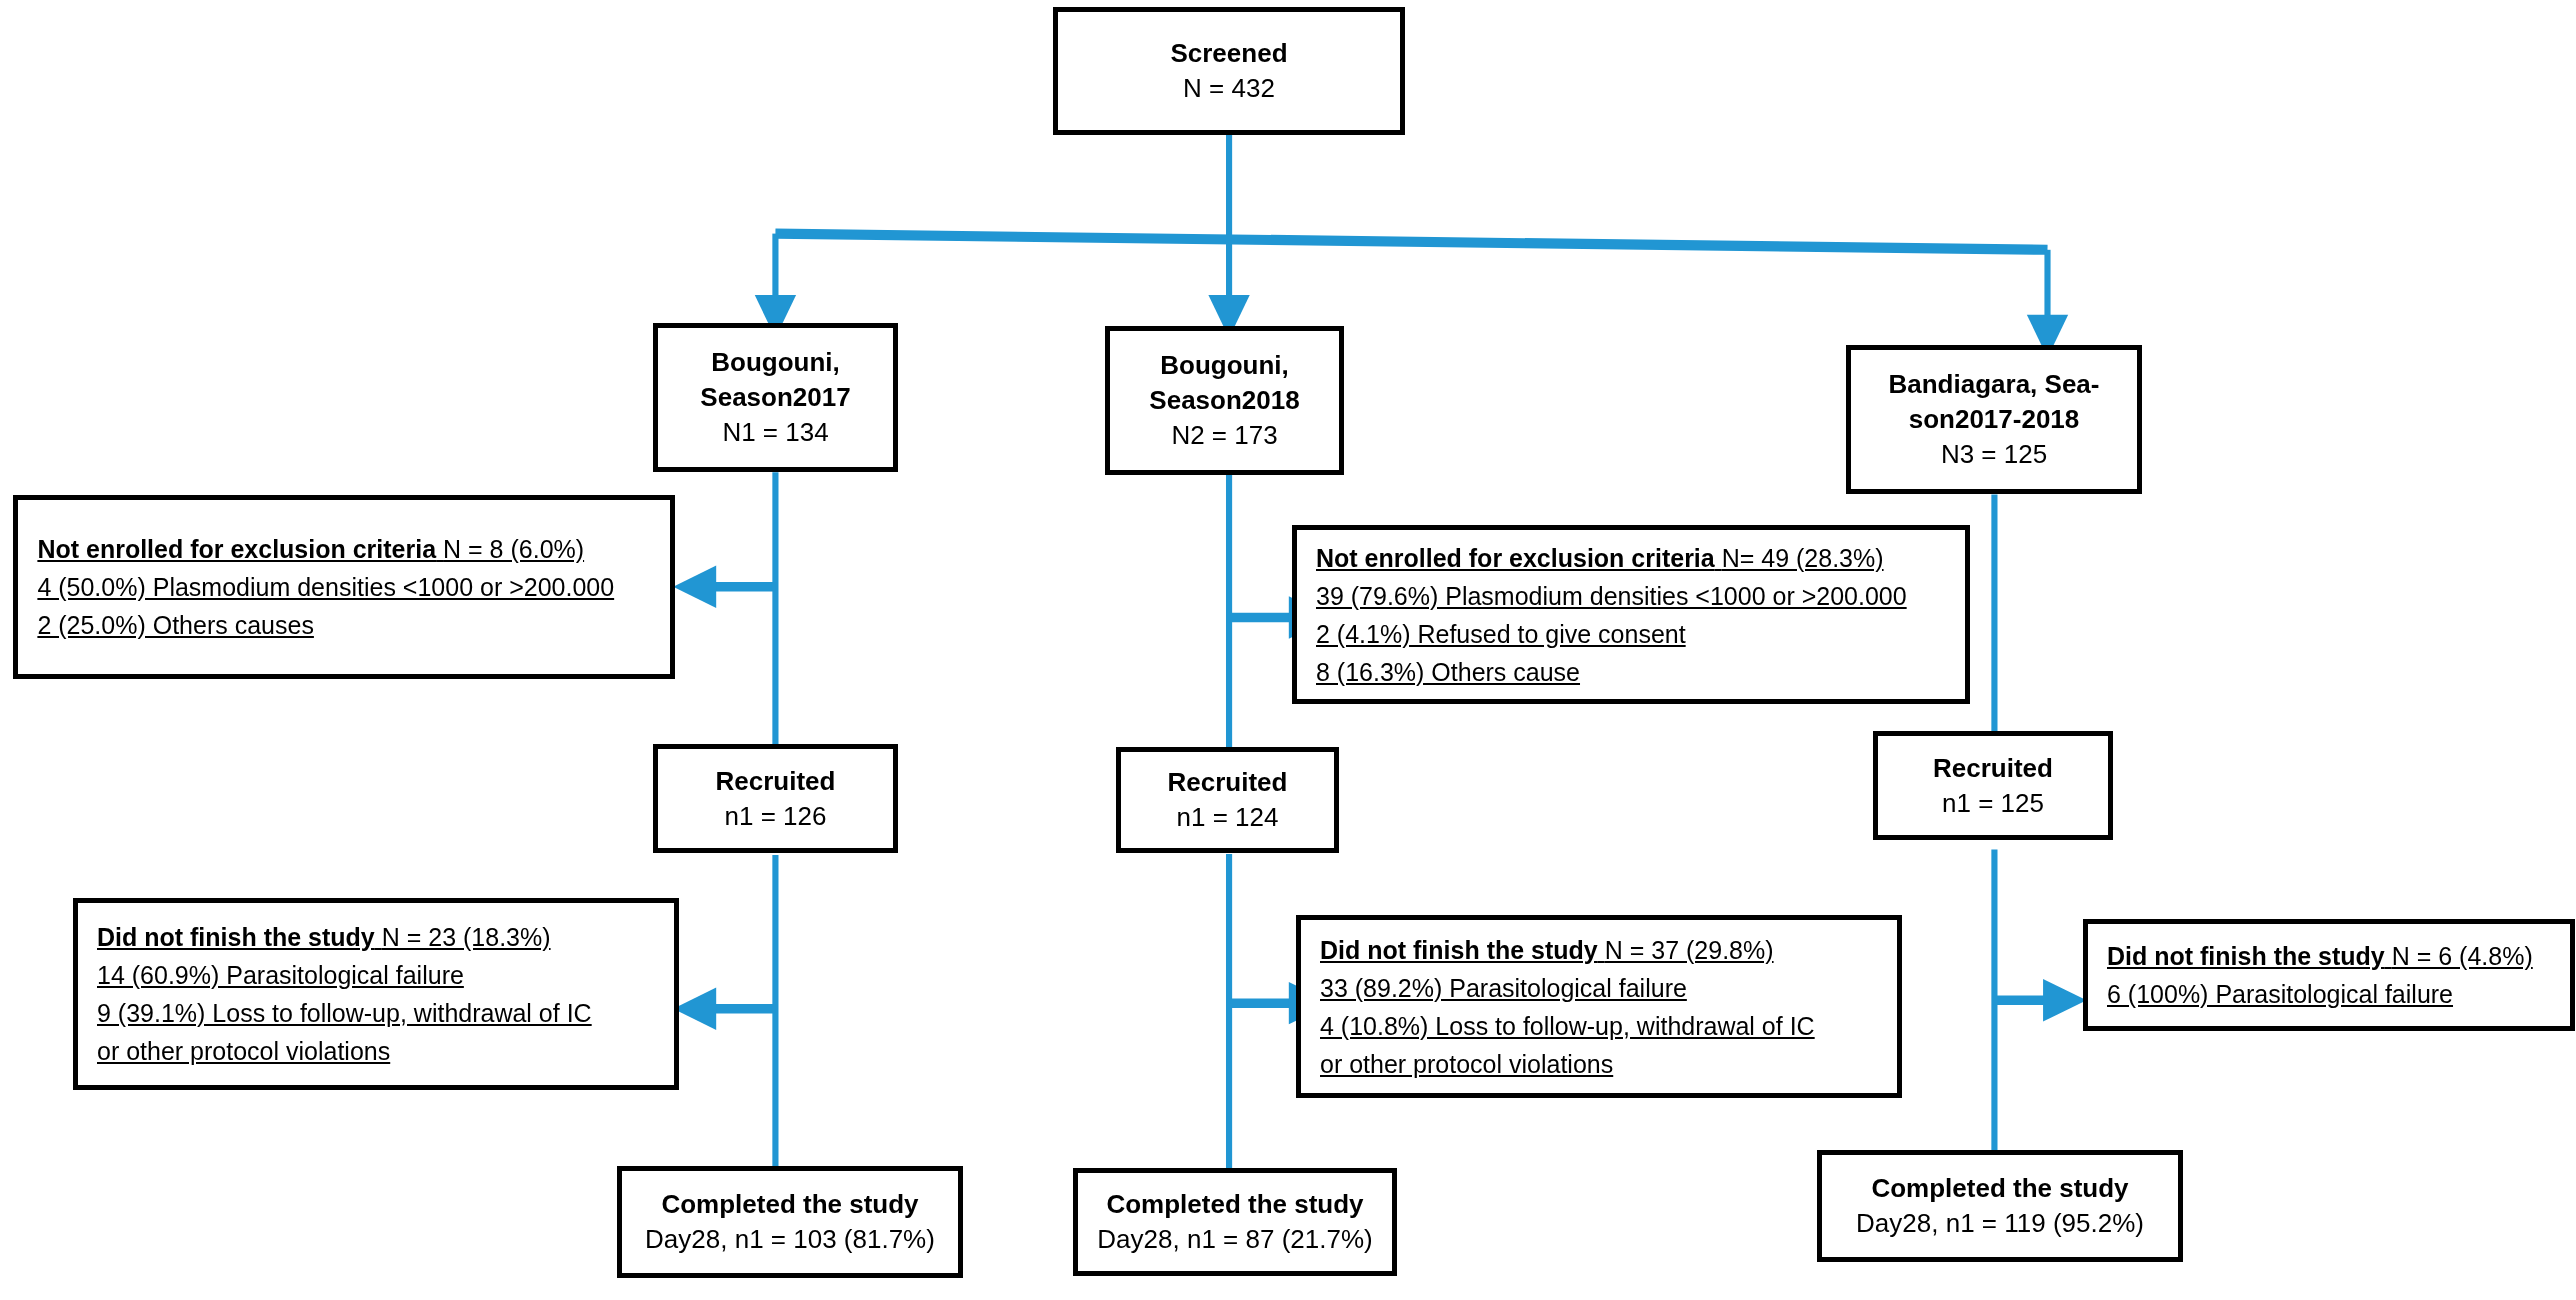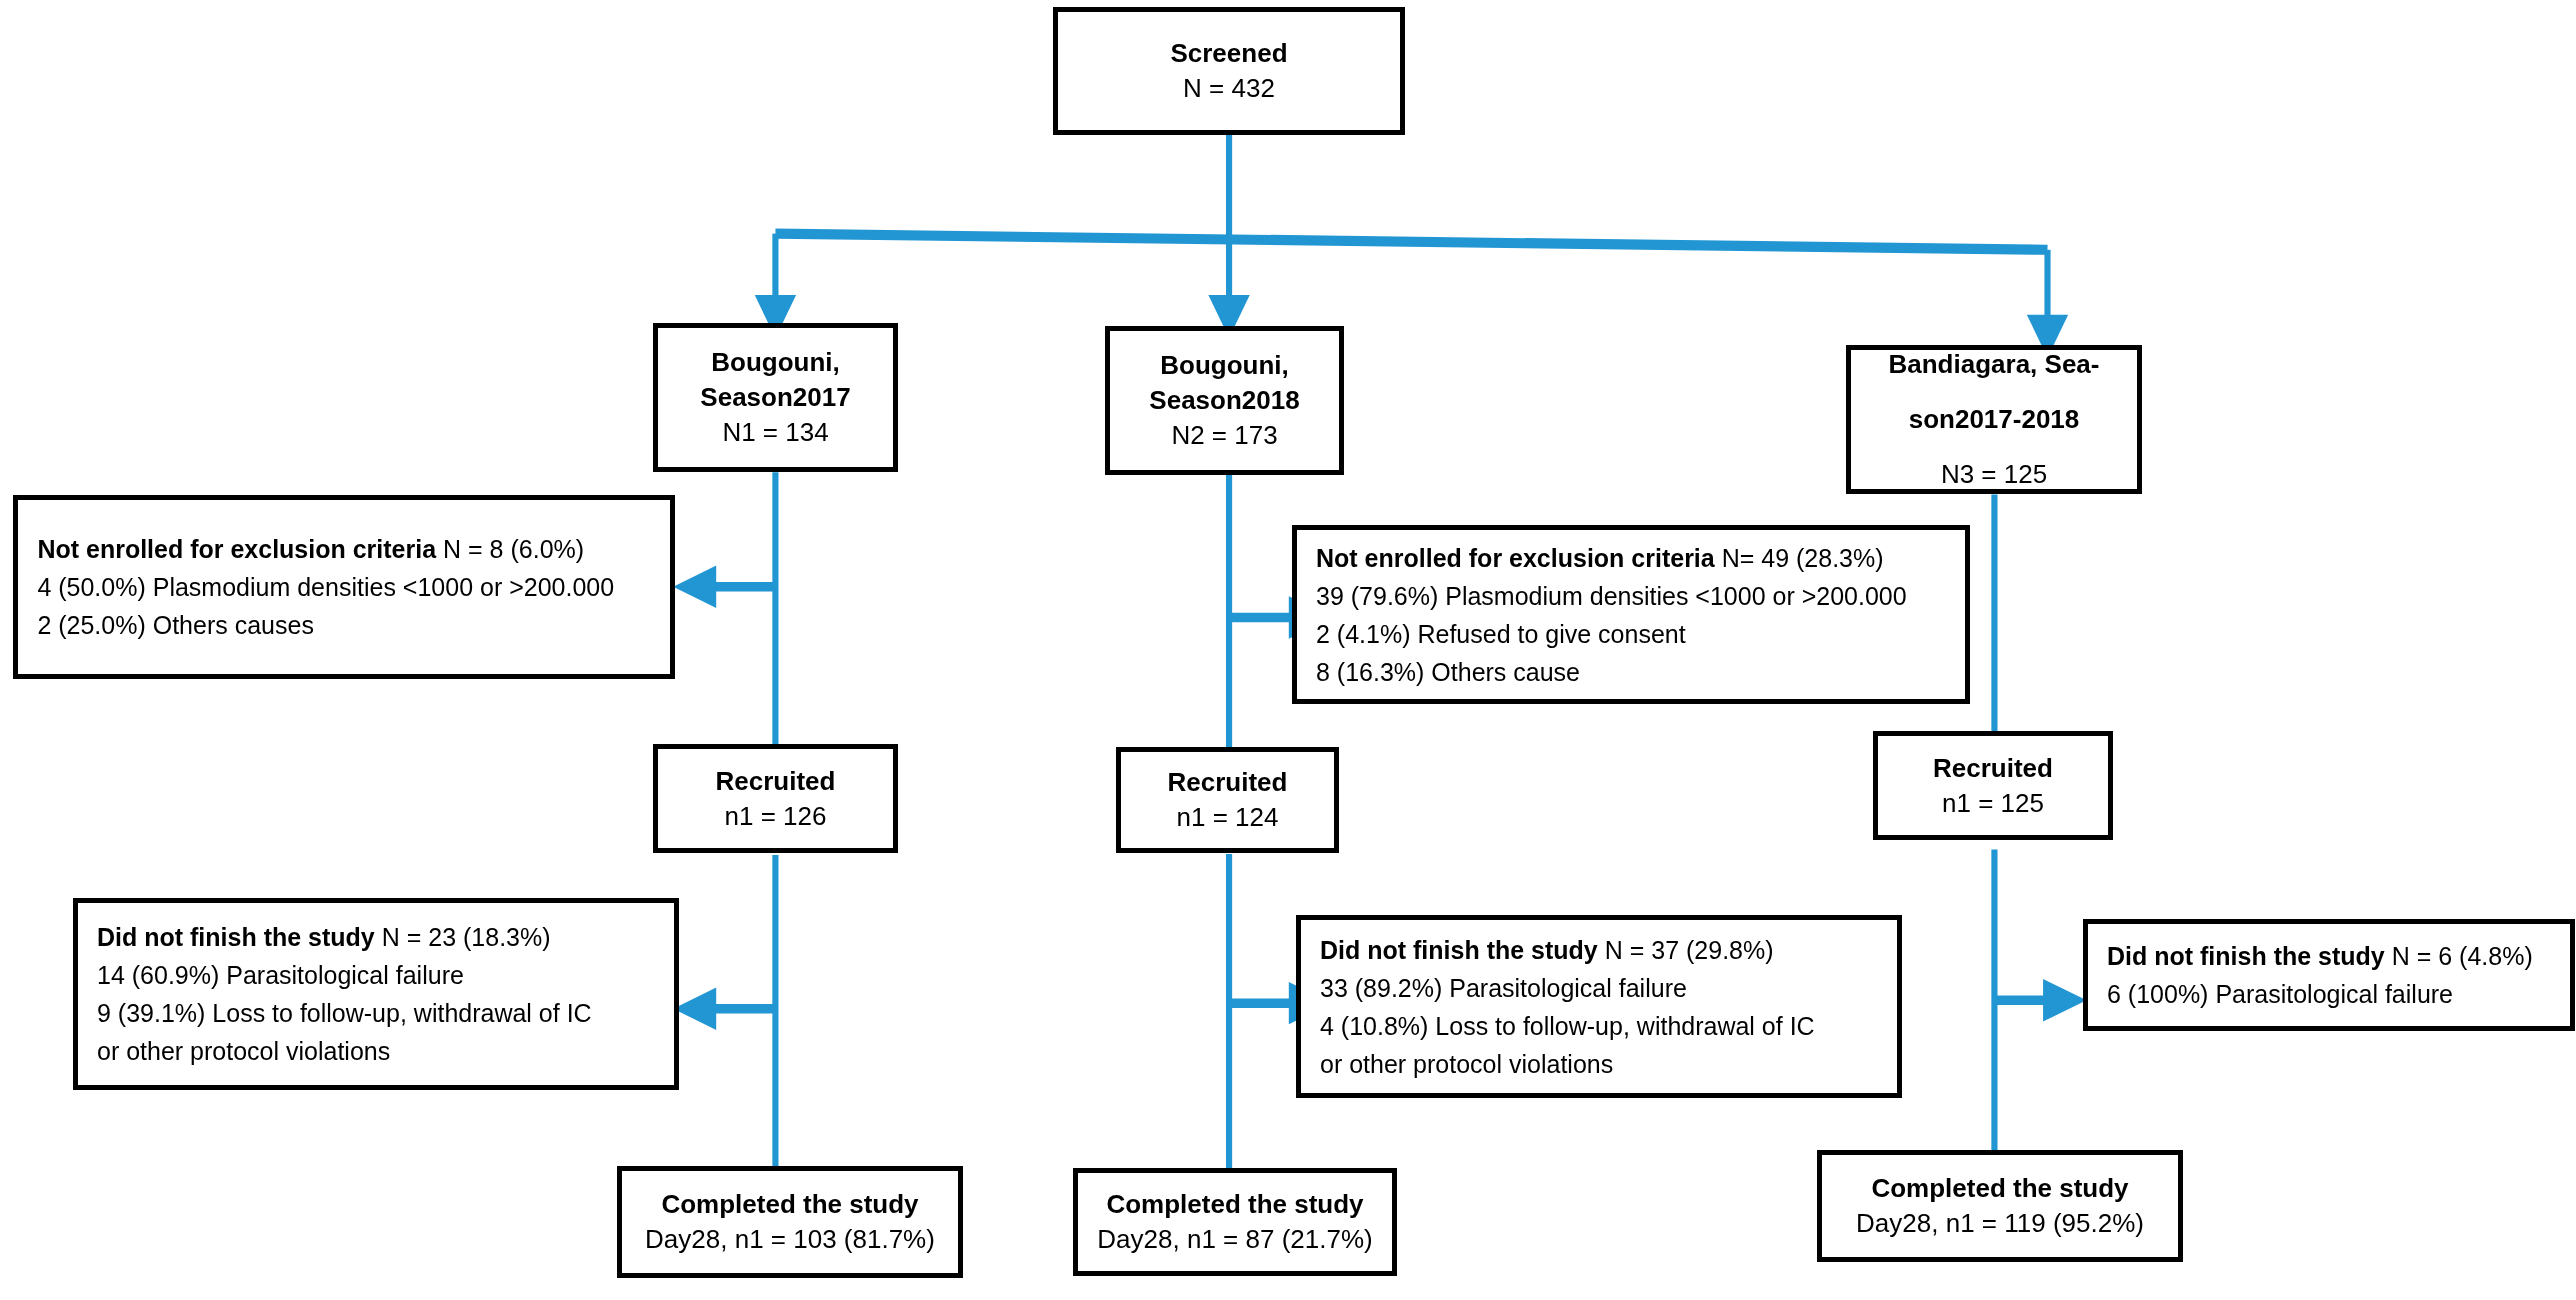"Bandiagara, Sea-" div.node { gap: 20px -> none }
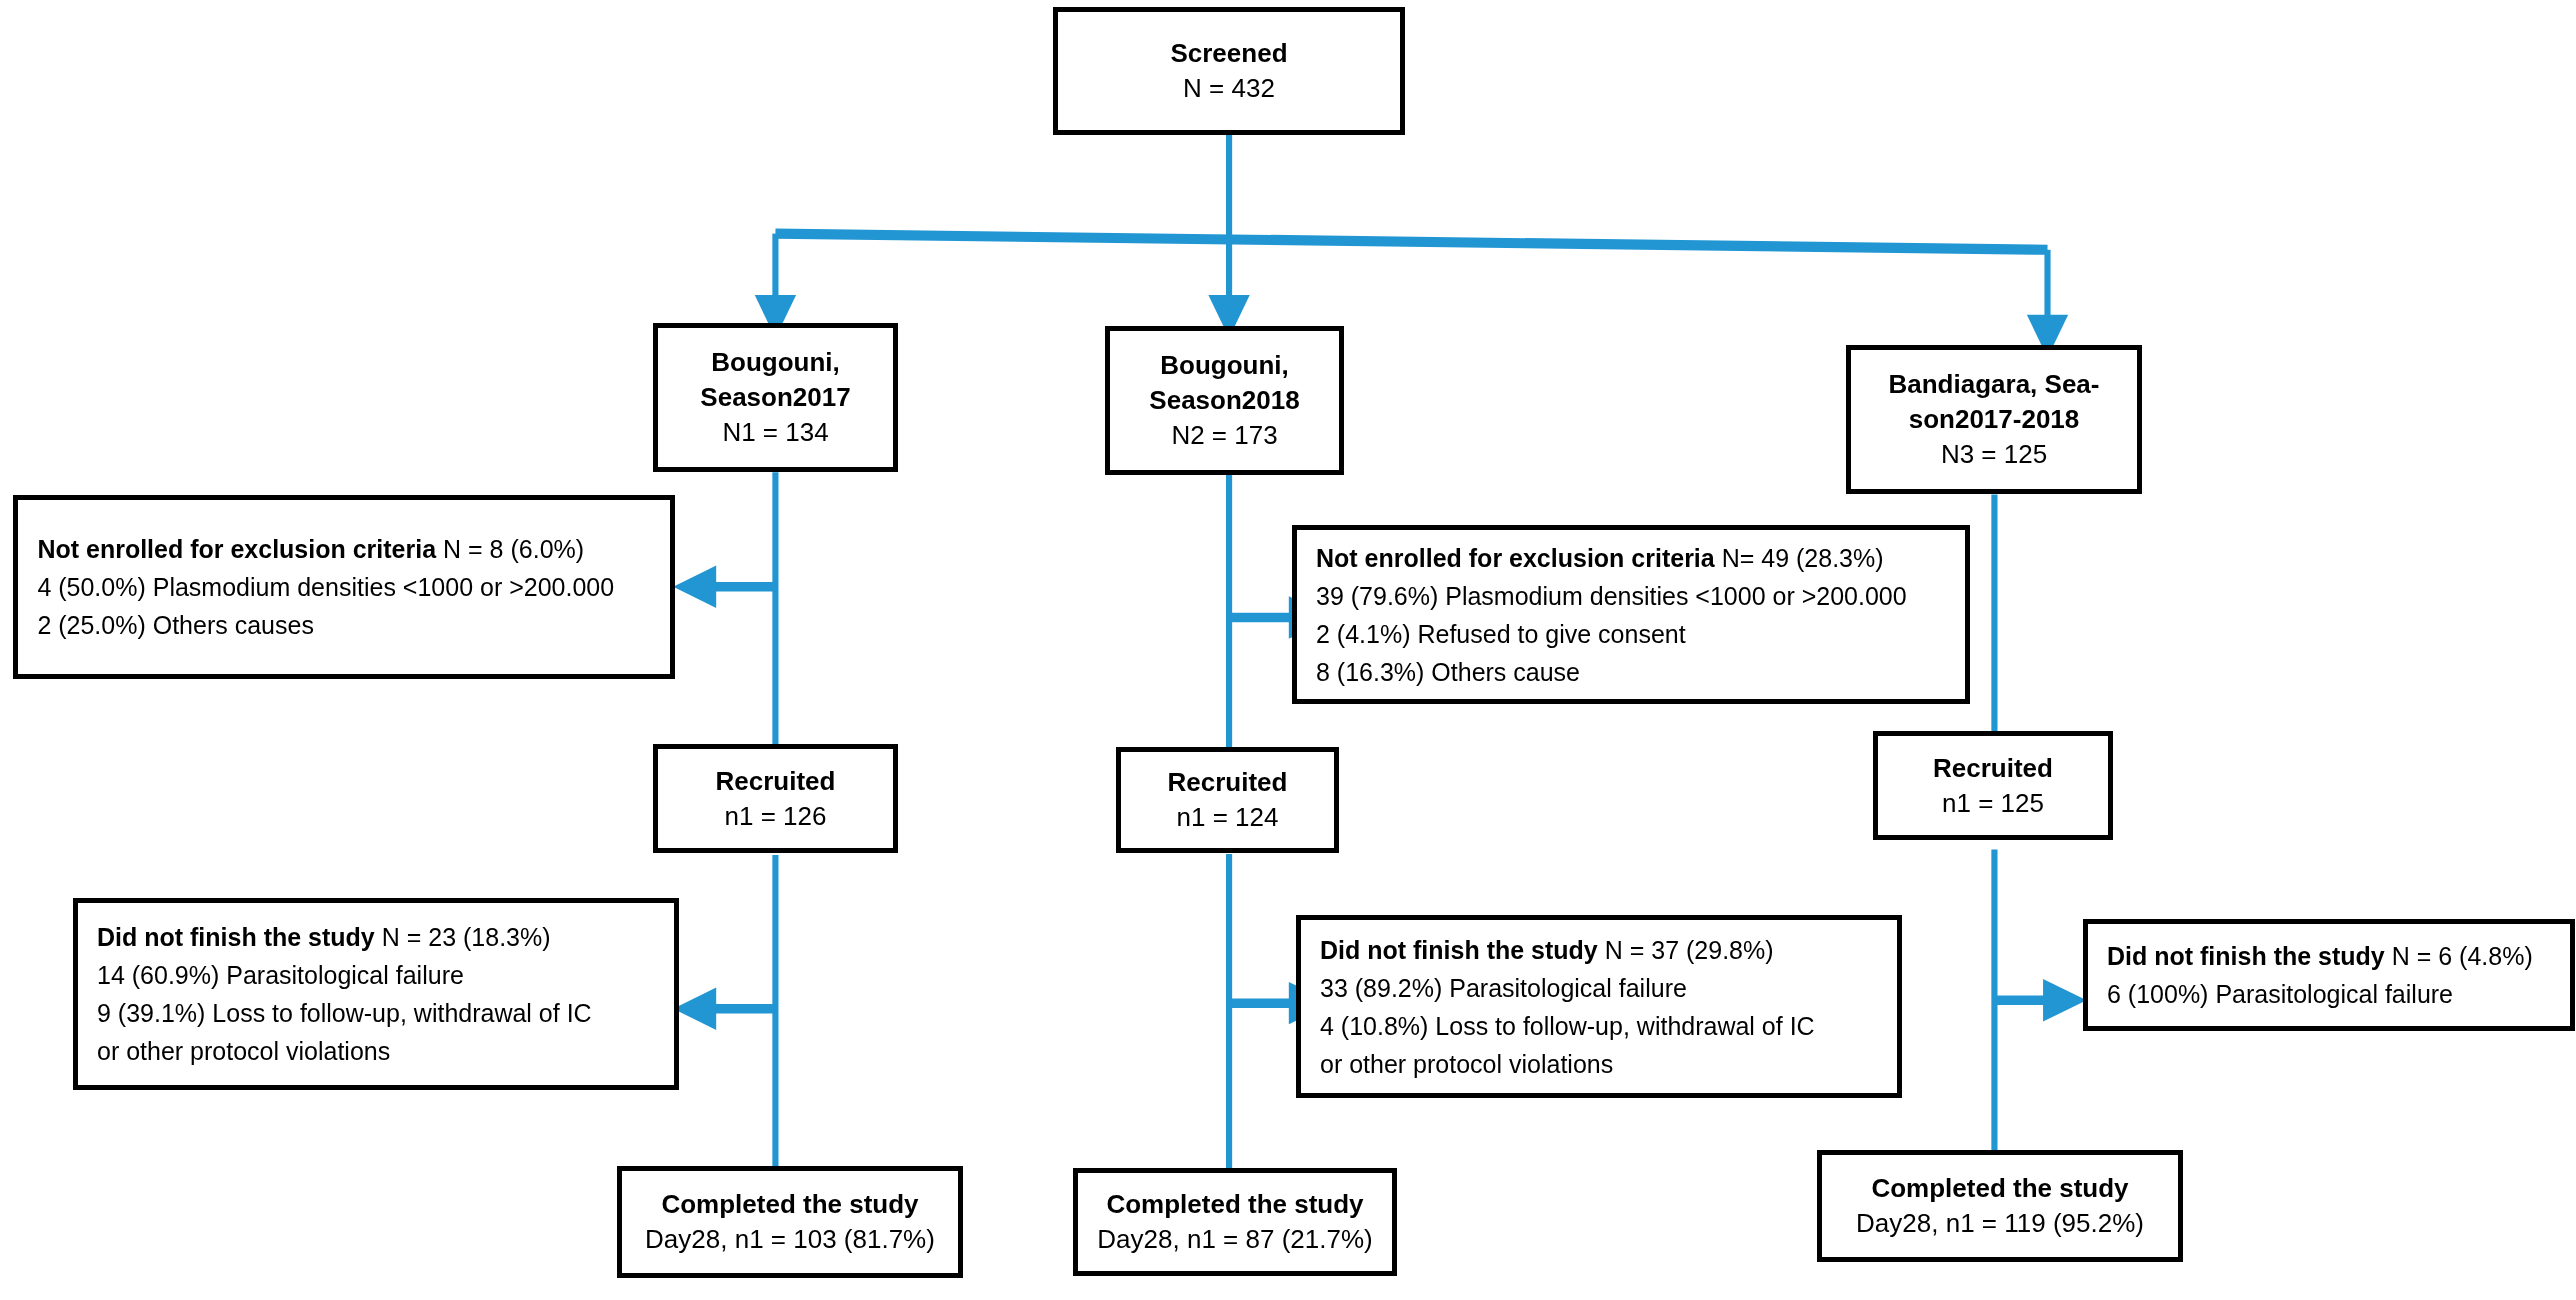"Not enrolled for exclusion criteria" .node.left { text-decoration: none -> underline }
